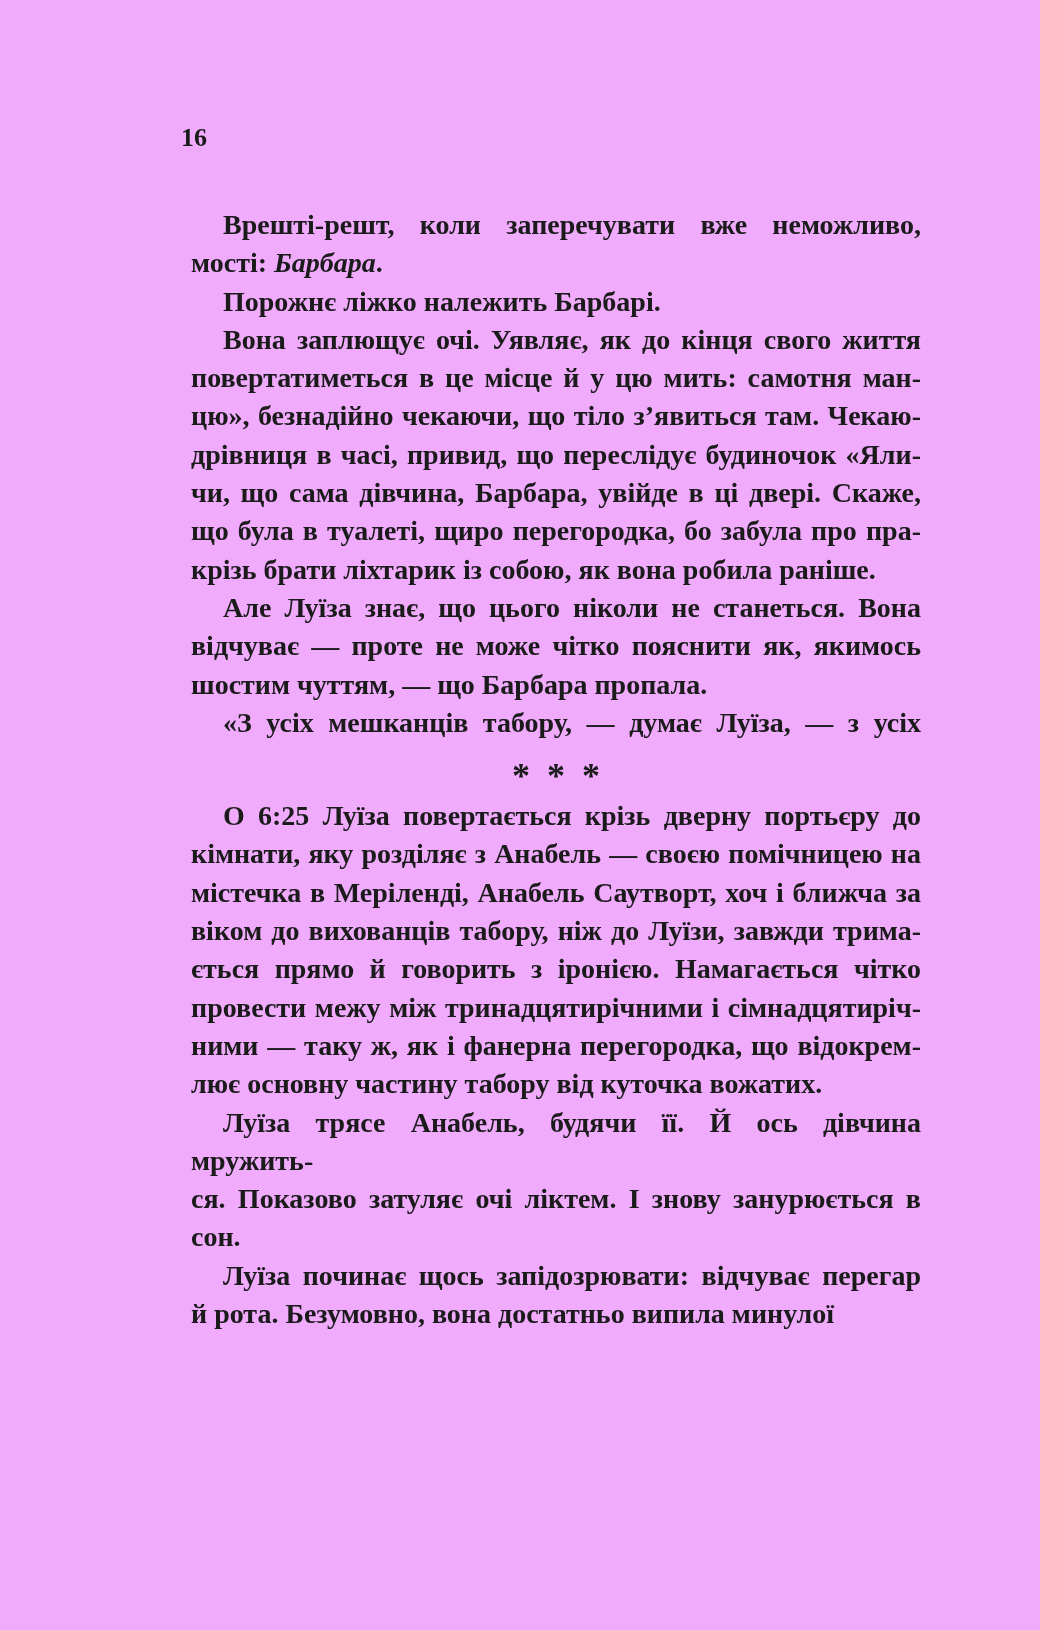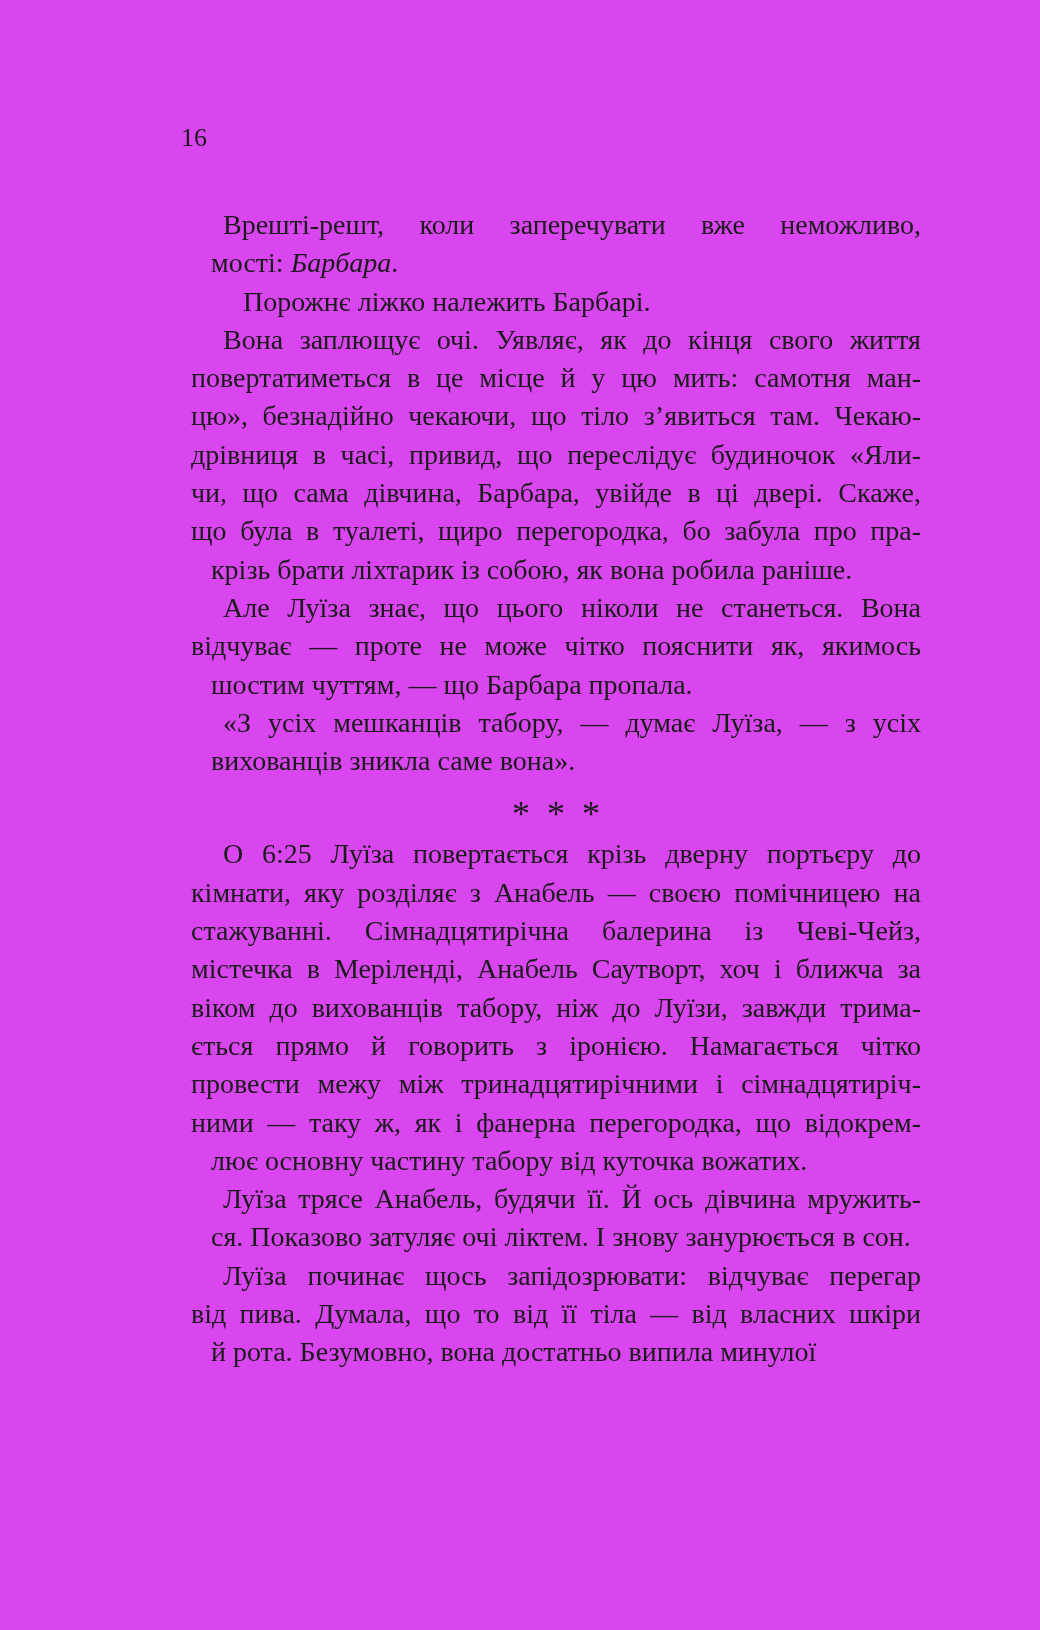"16" .page { background: #d946ef -> #f0abfc; font-weight: none -> bold }
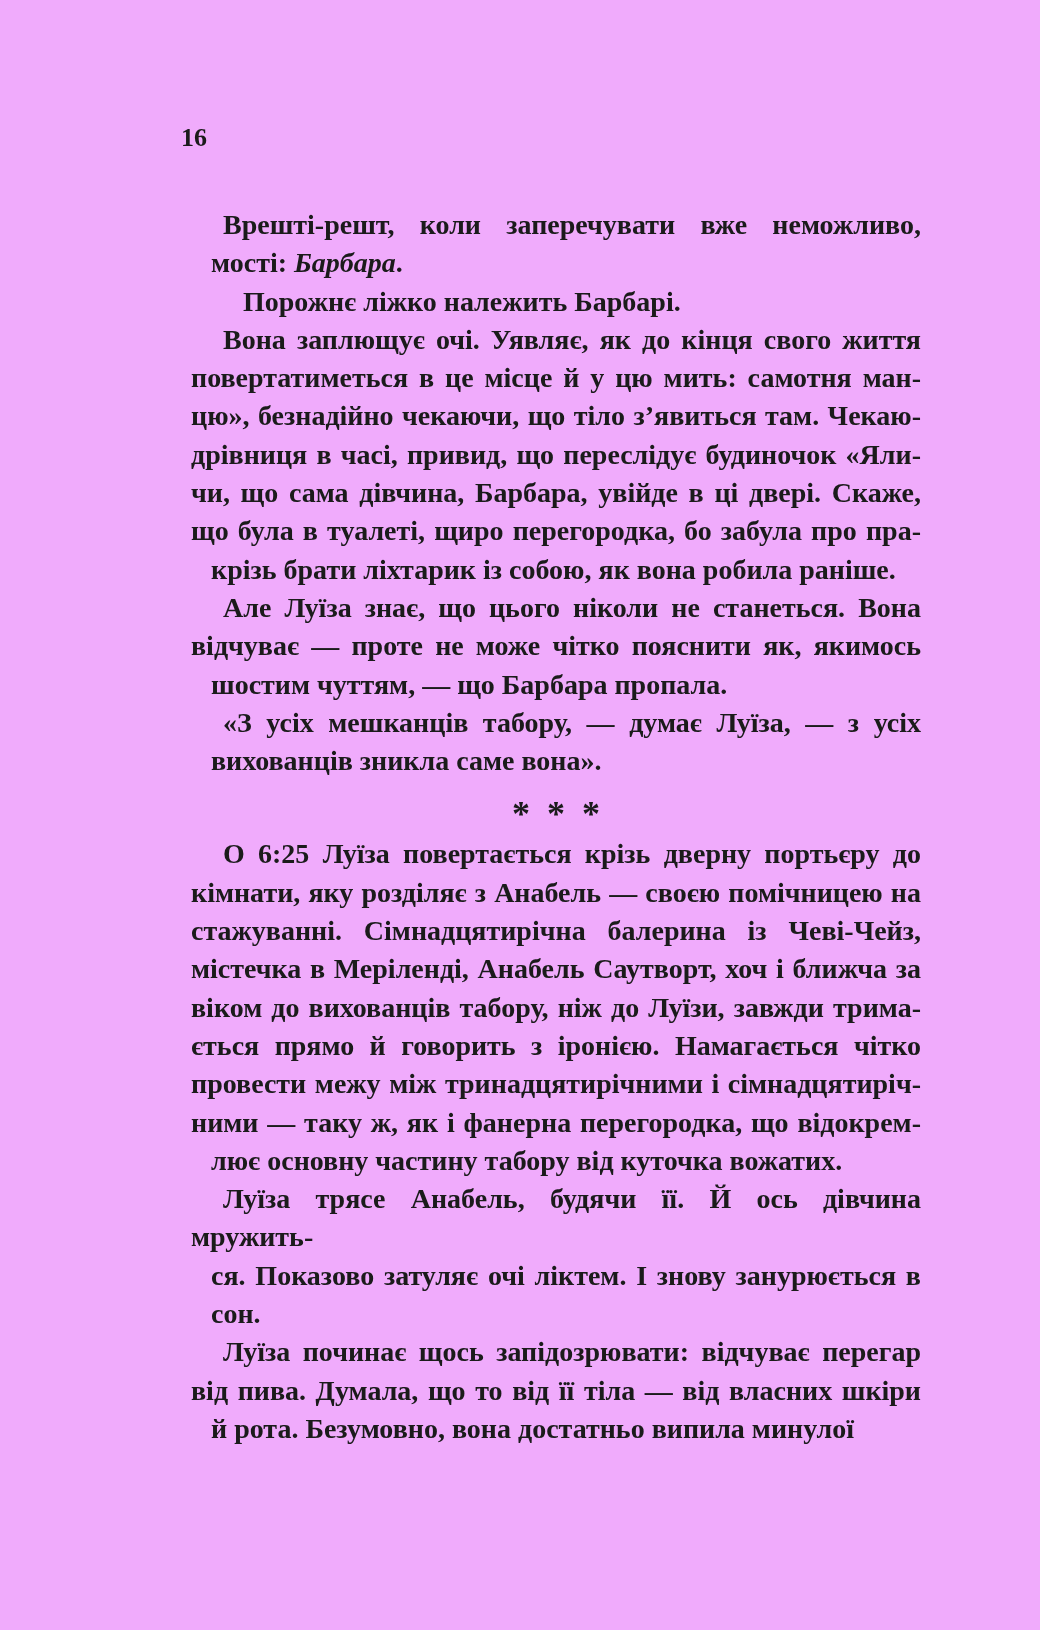"мості: Барбара." .line.para-last { margin-left: 20px -> none }
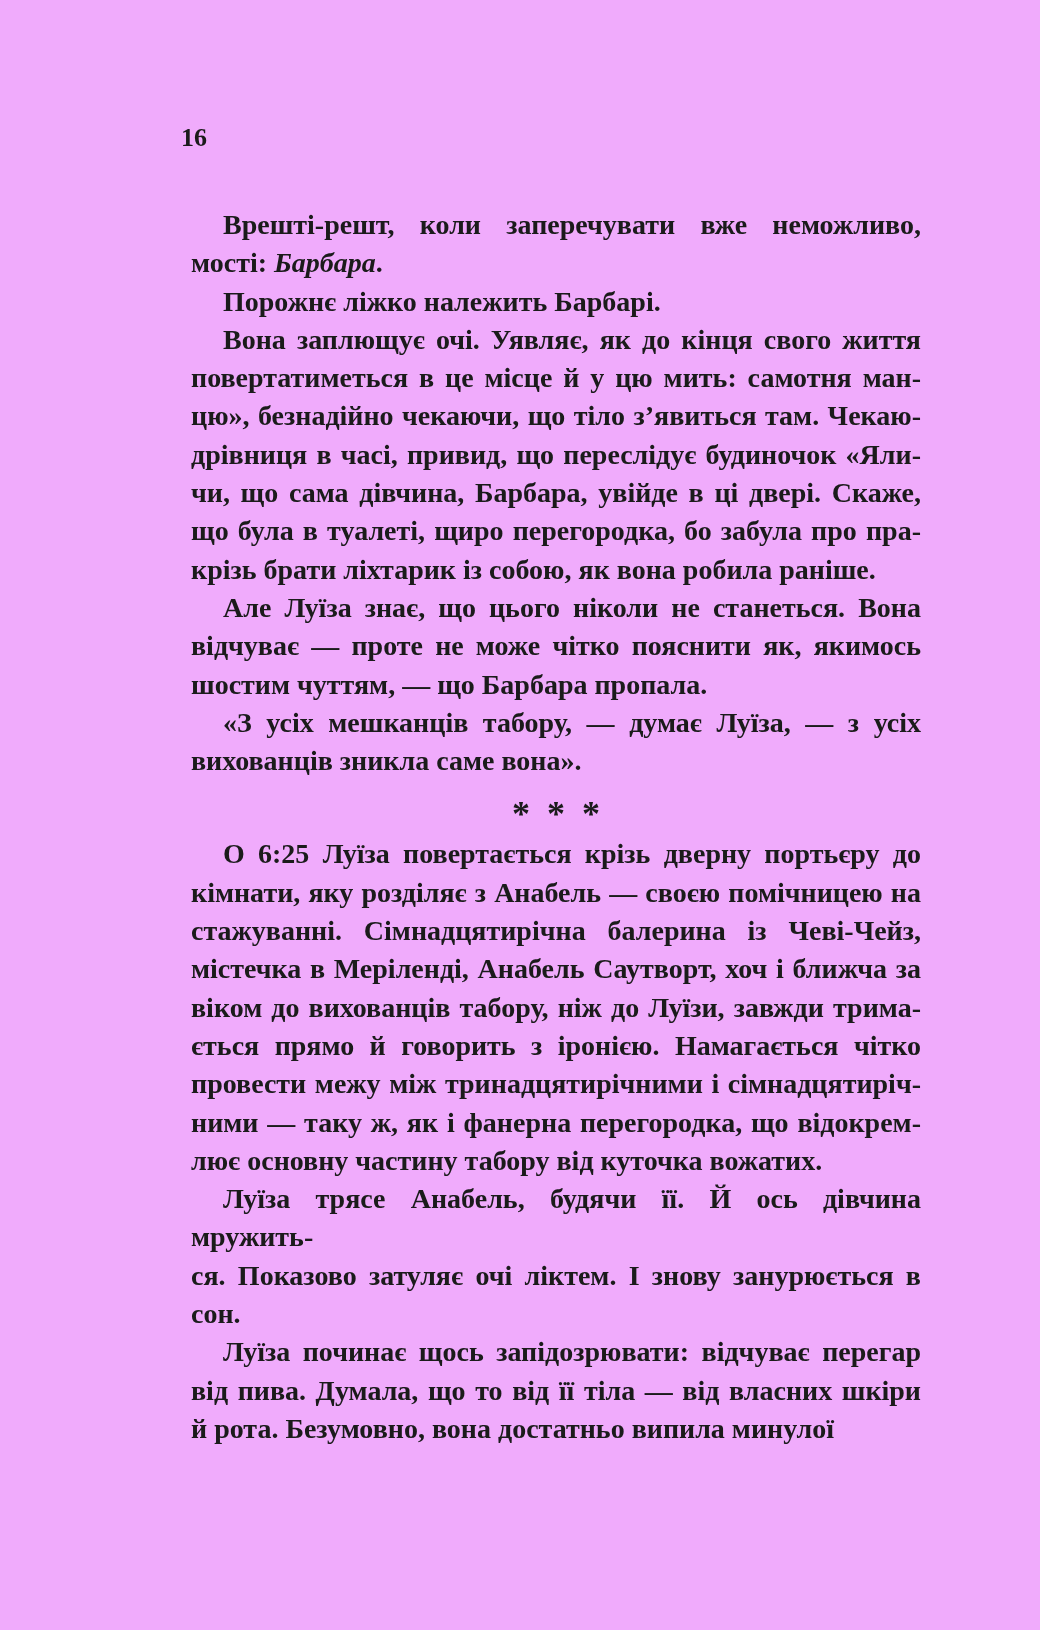"вихованців зникла саме вона»." div.line { html: <div><span>вихованців зникла саме вона».</span></div> -> none }
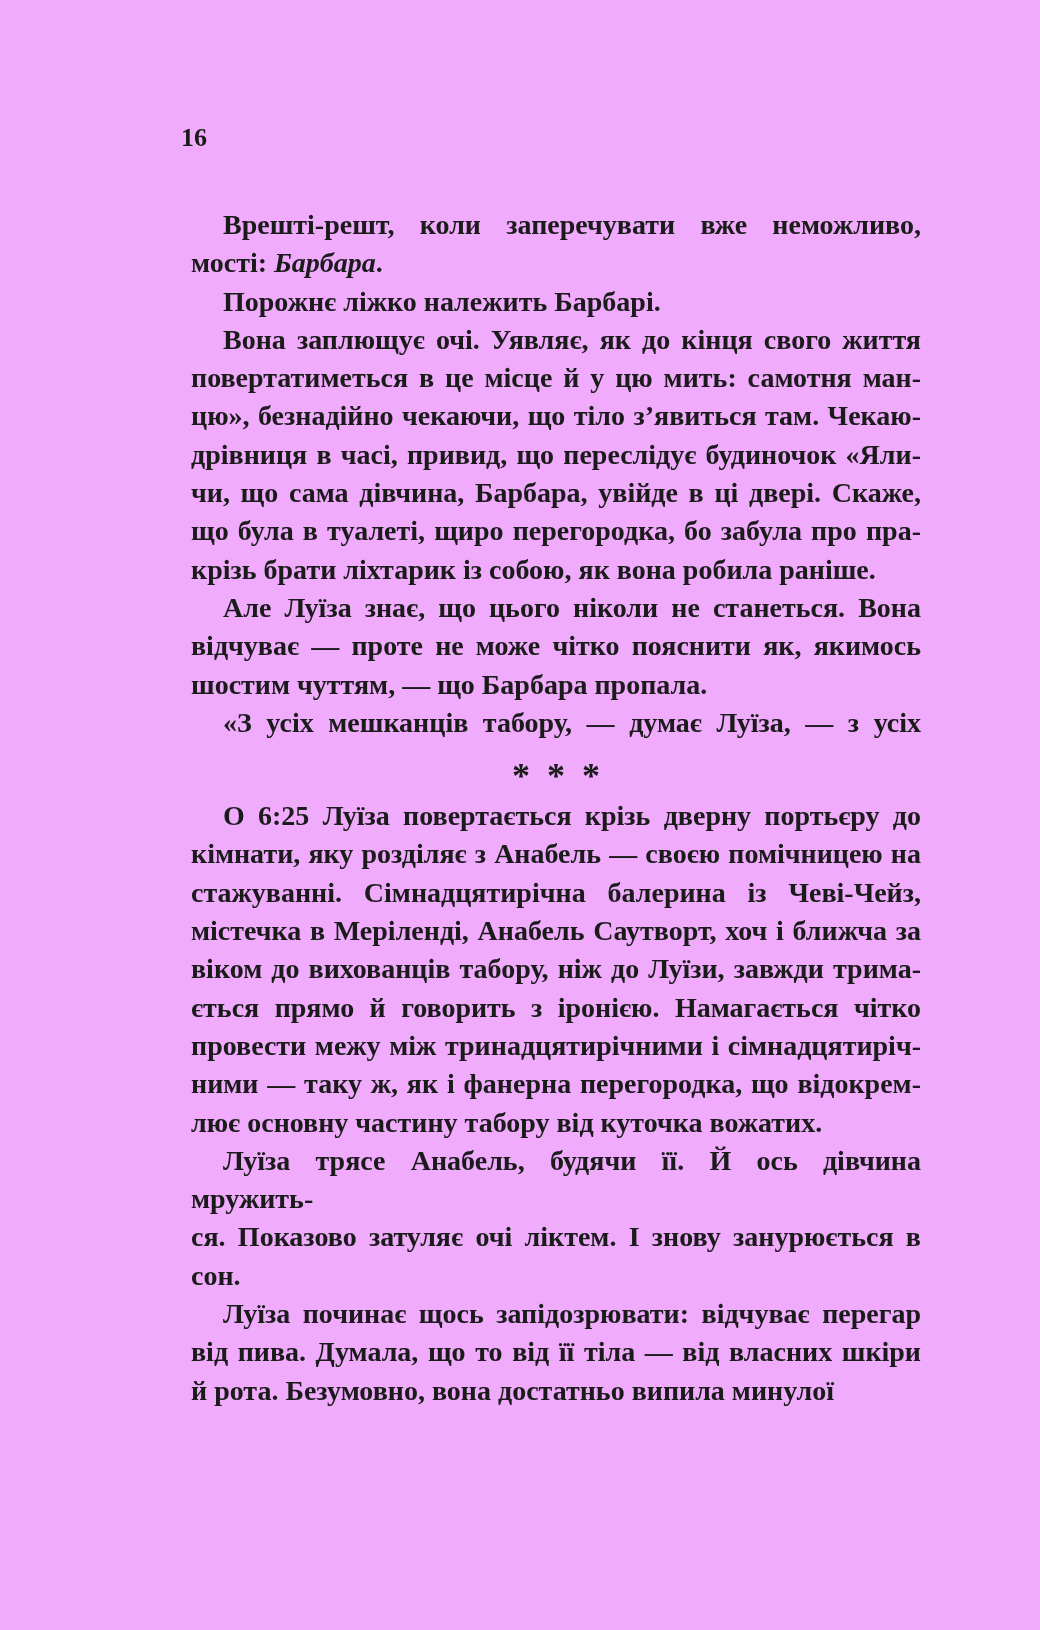"стажуванні. Сімнадцятирічна балерина із" div.line { html: <div><span>стажуванні. Сімнадцятирічна балерина із Чеві-Чейз,</span></div> -> none }
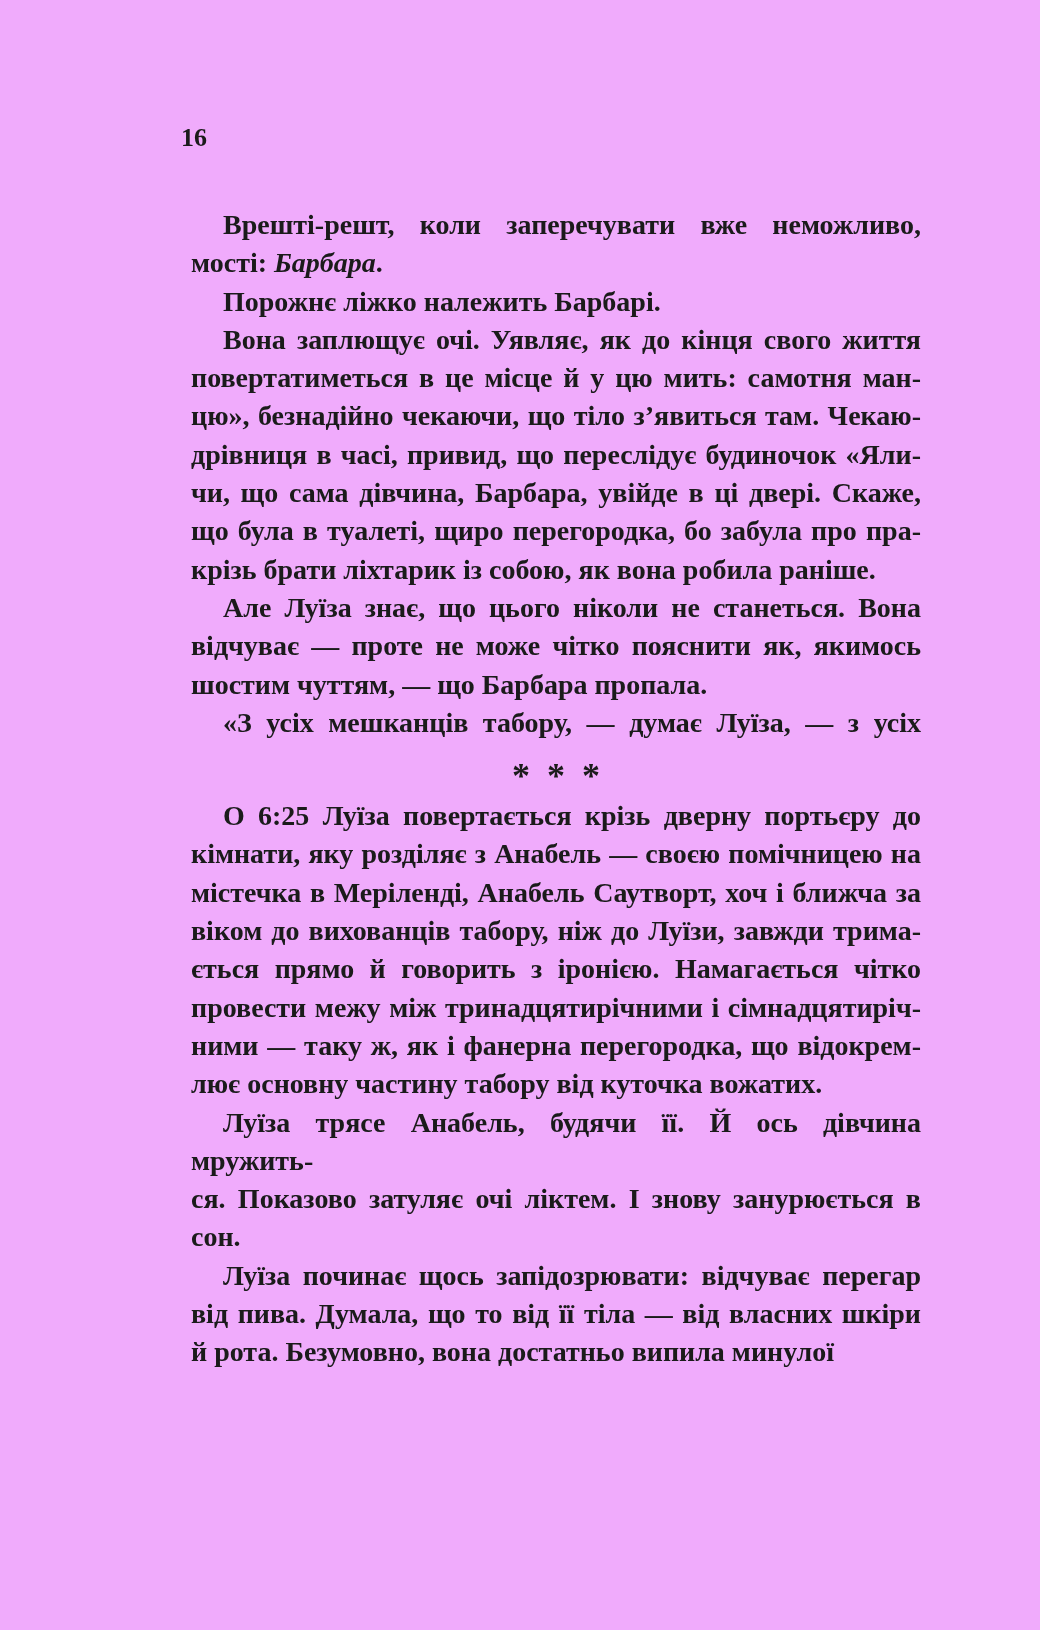"від пива. Думала, що то" div.line { html: <div><span>від пива. Думала, що то від її тіла — від власних шкіри</span></div> -> none }
